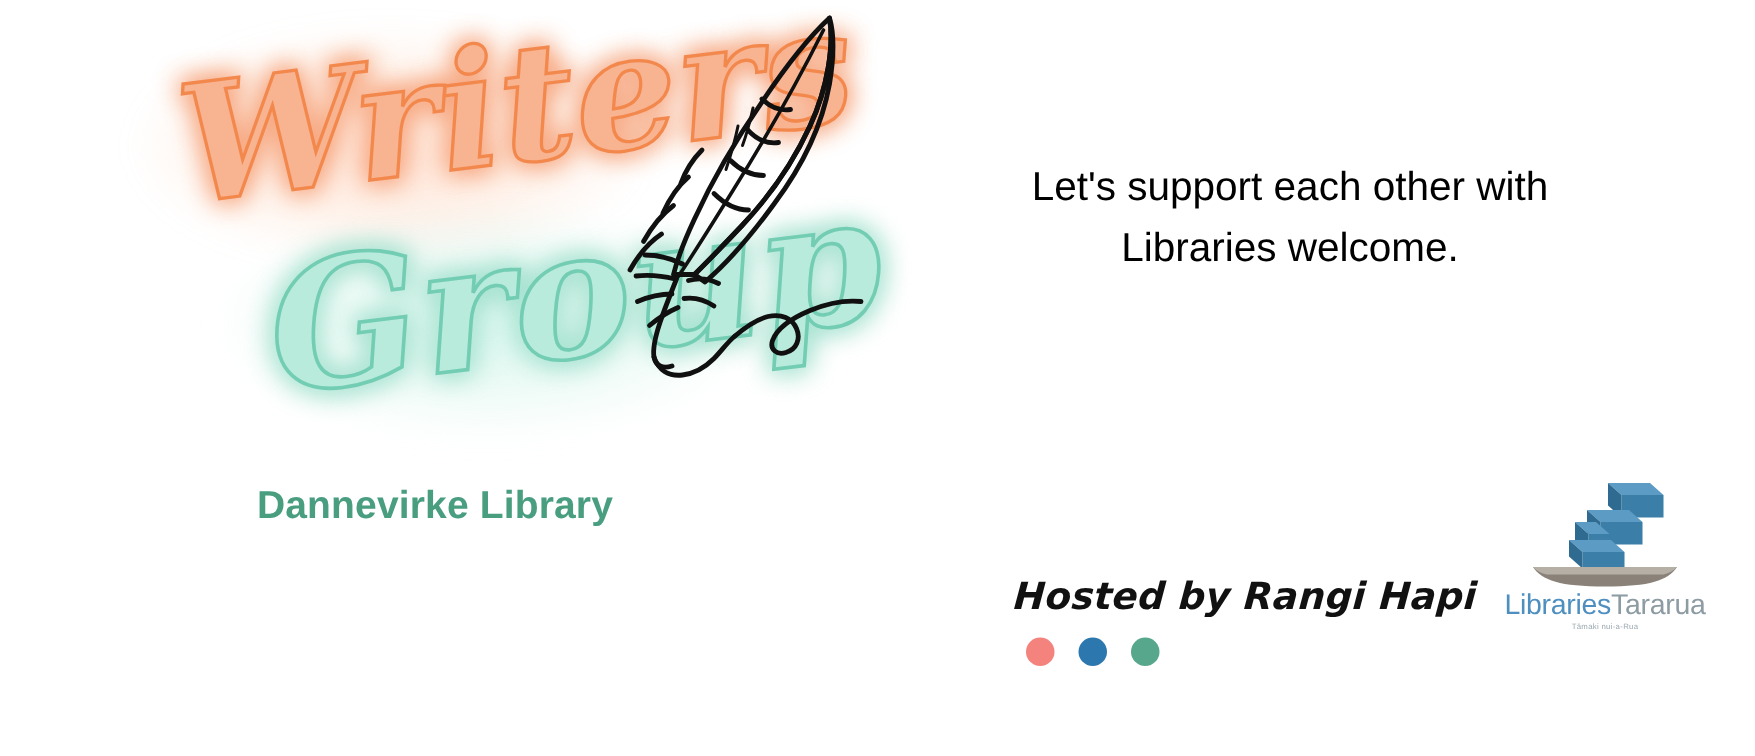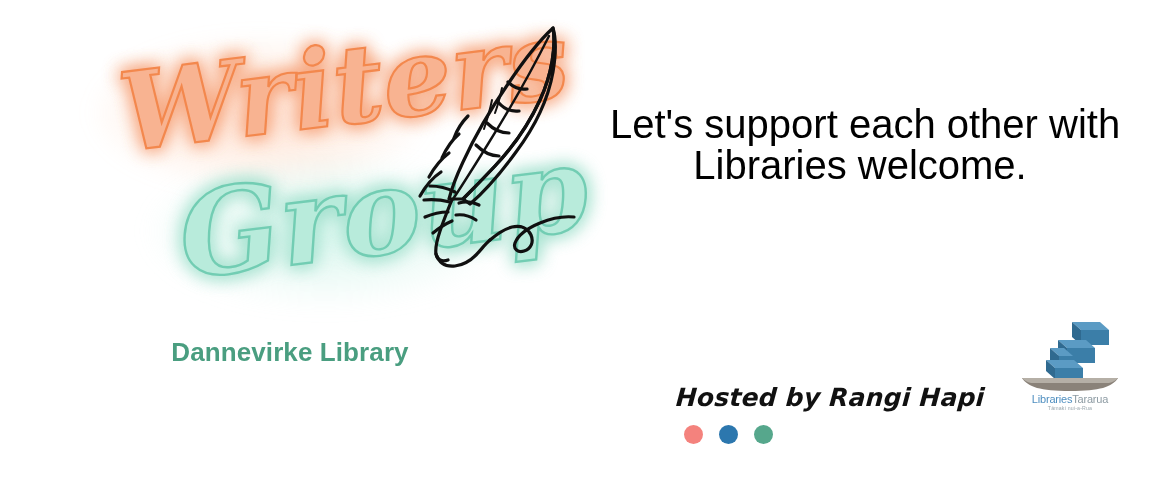"Let's support each other with" .blurb { font-size: 40px -> 27px }
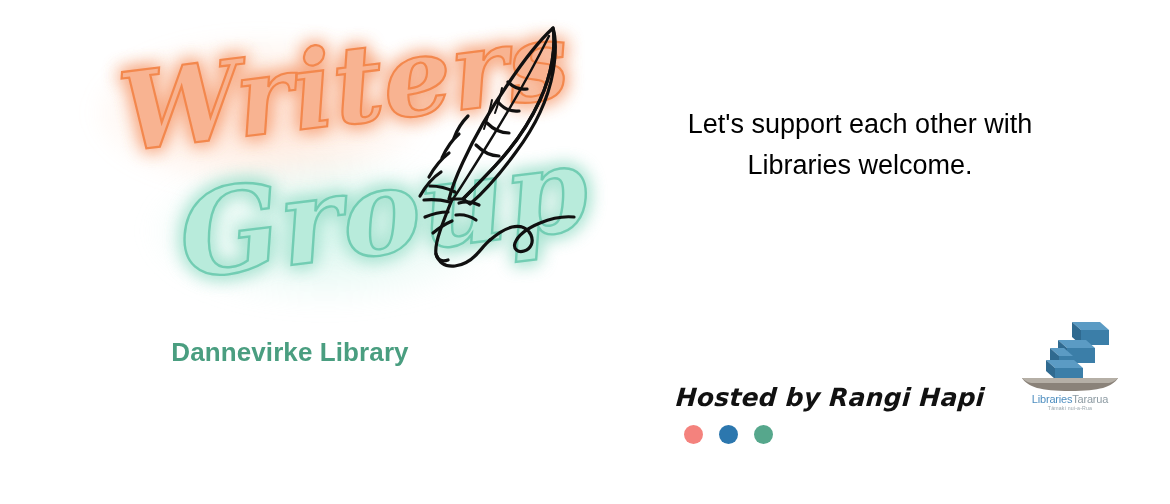"Dannevirke Library" .left-panel { top: 16px -> 0 }
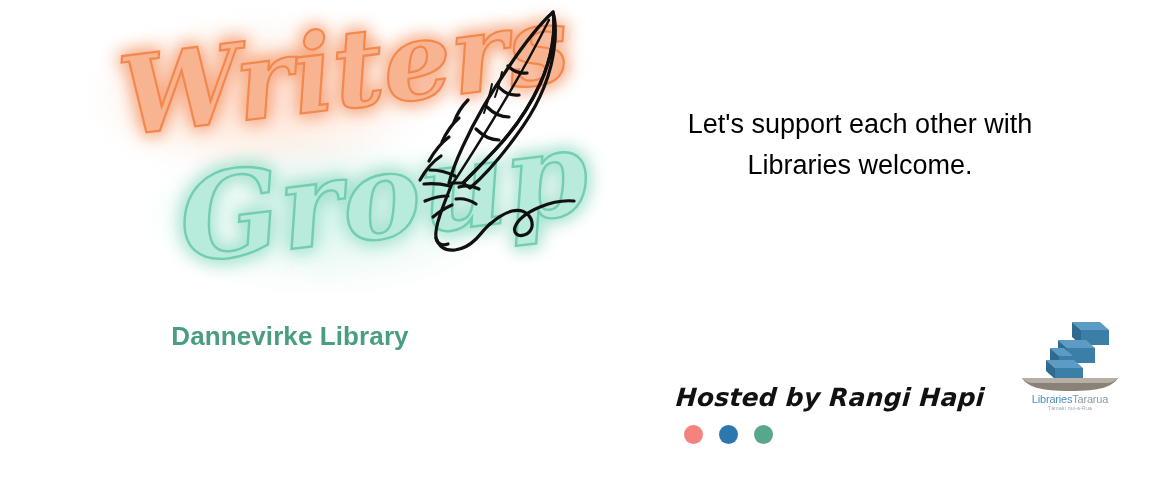"LibrariesTararua" .logo-text { font-size: 11px -> 19px }
